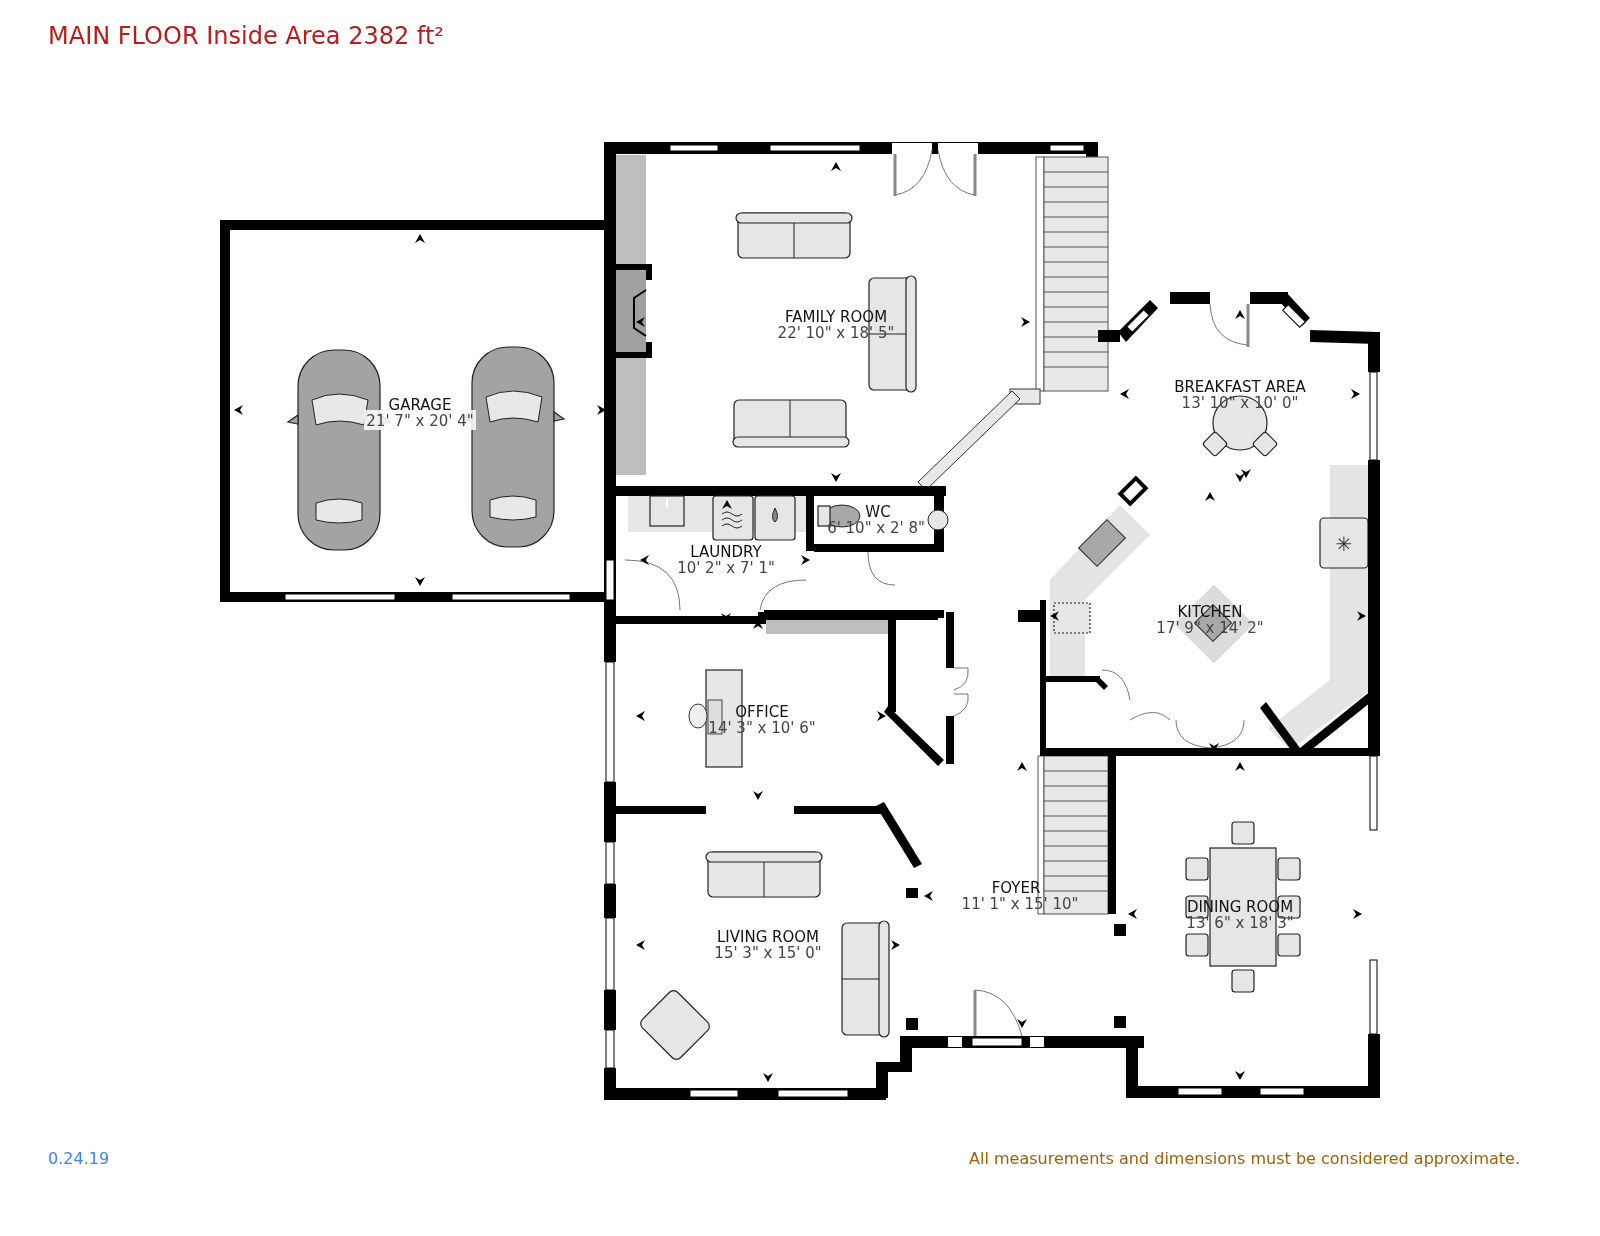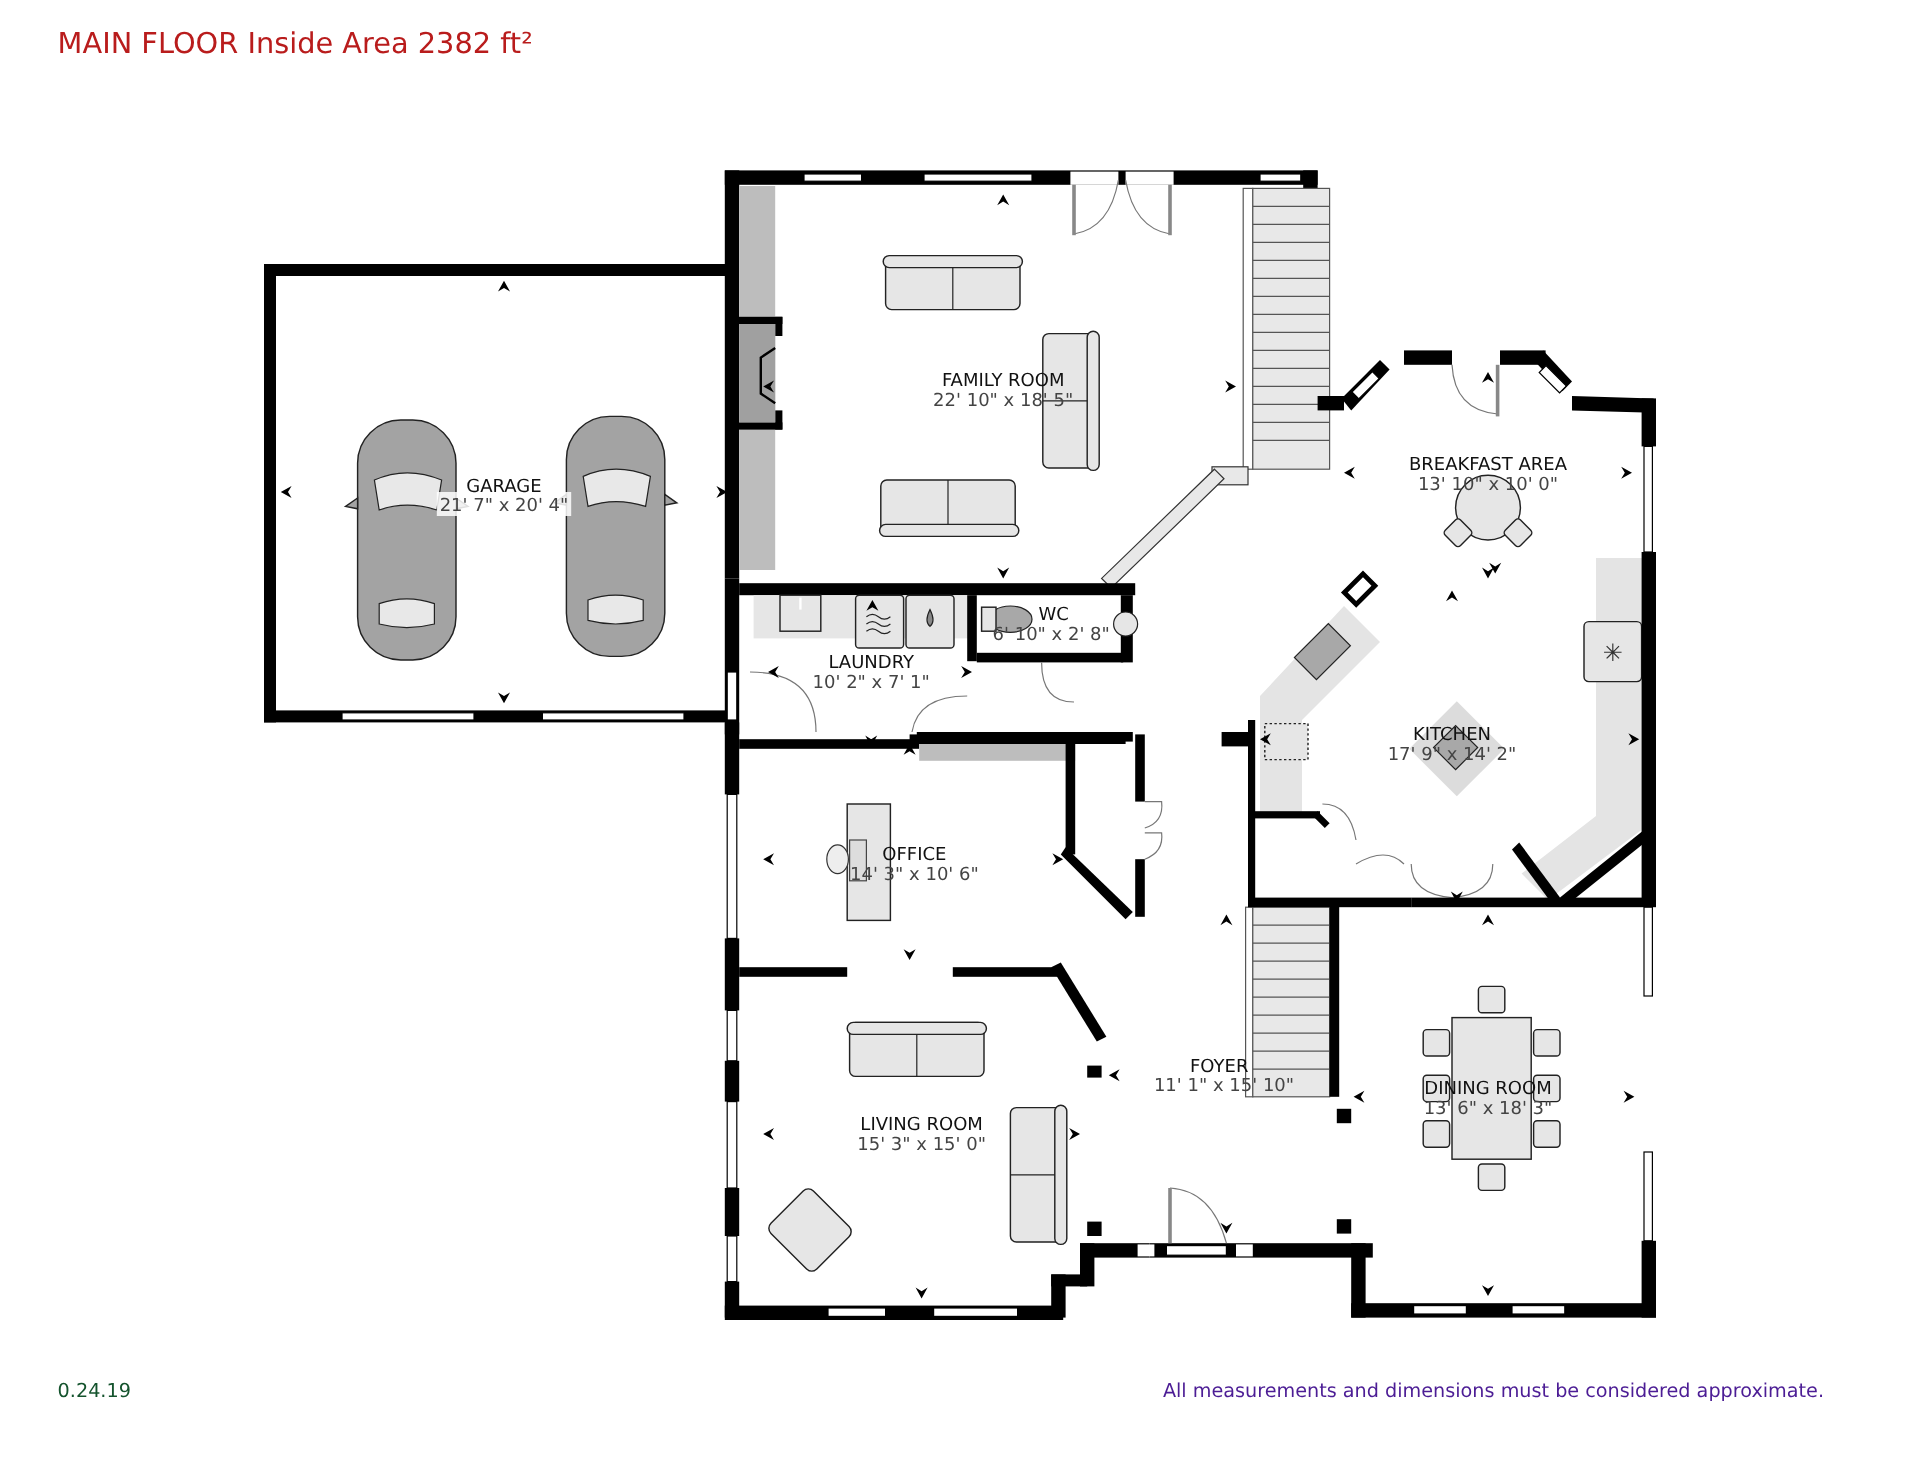"0.24.19" .footer-left { color: #14532d -> #3b82f6 }
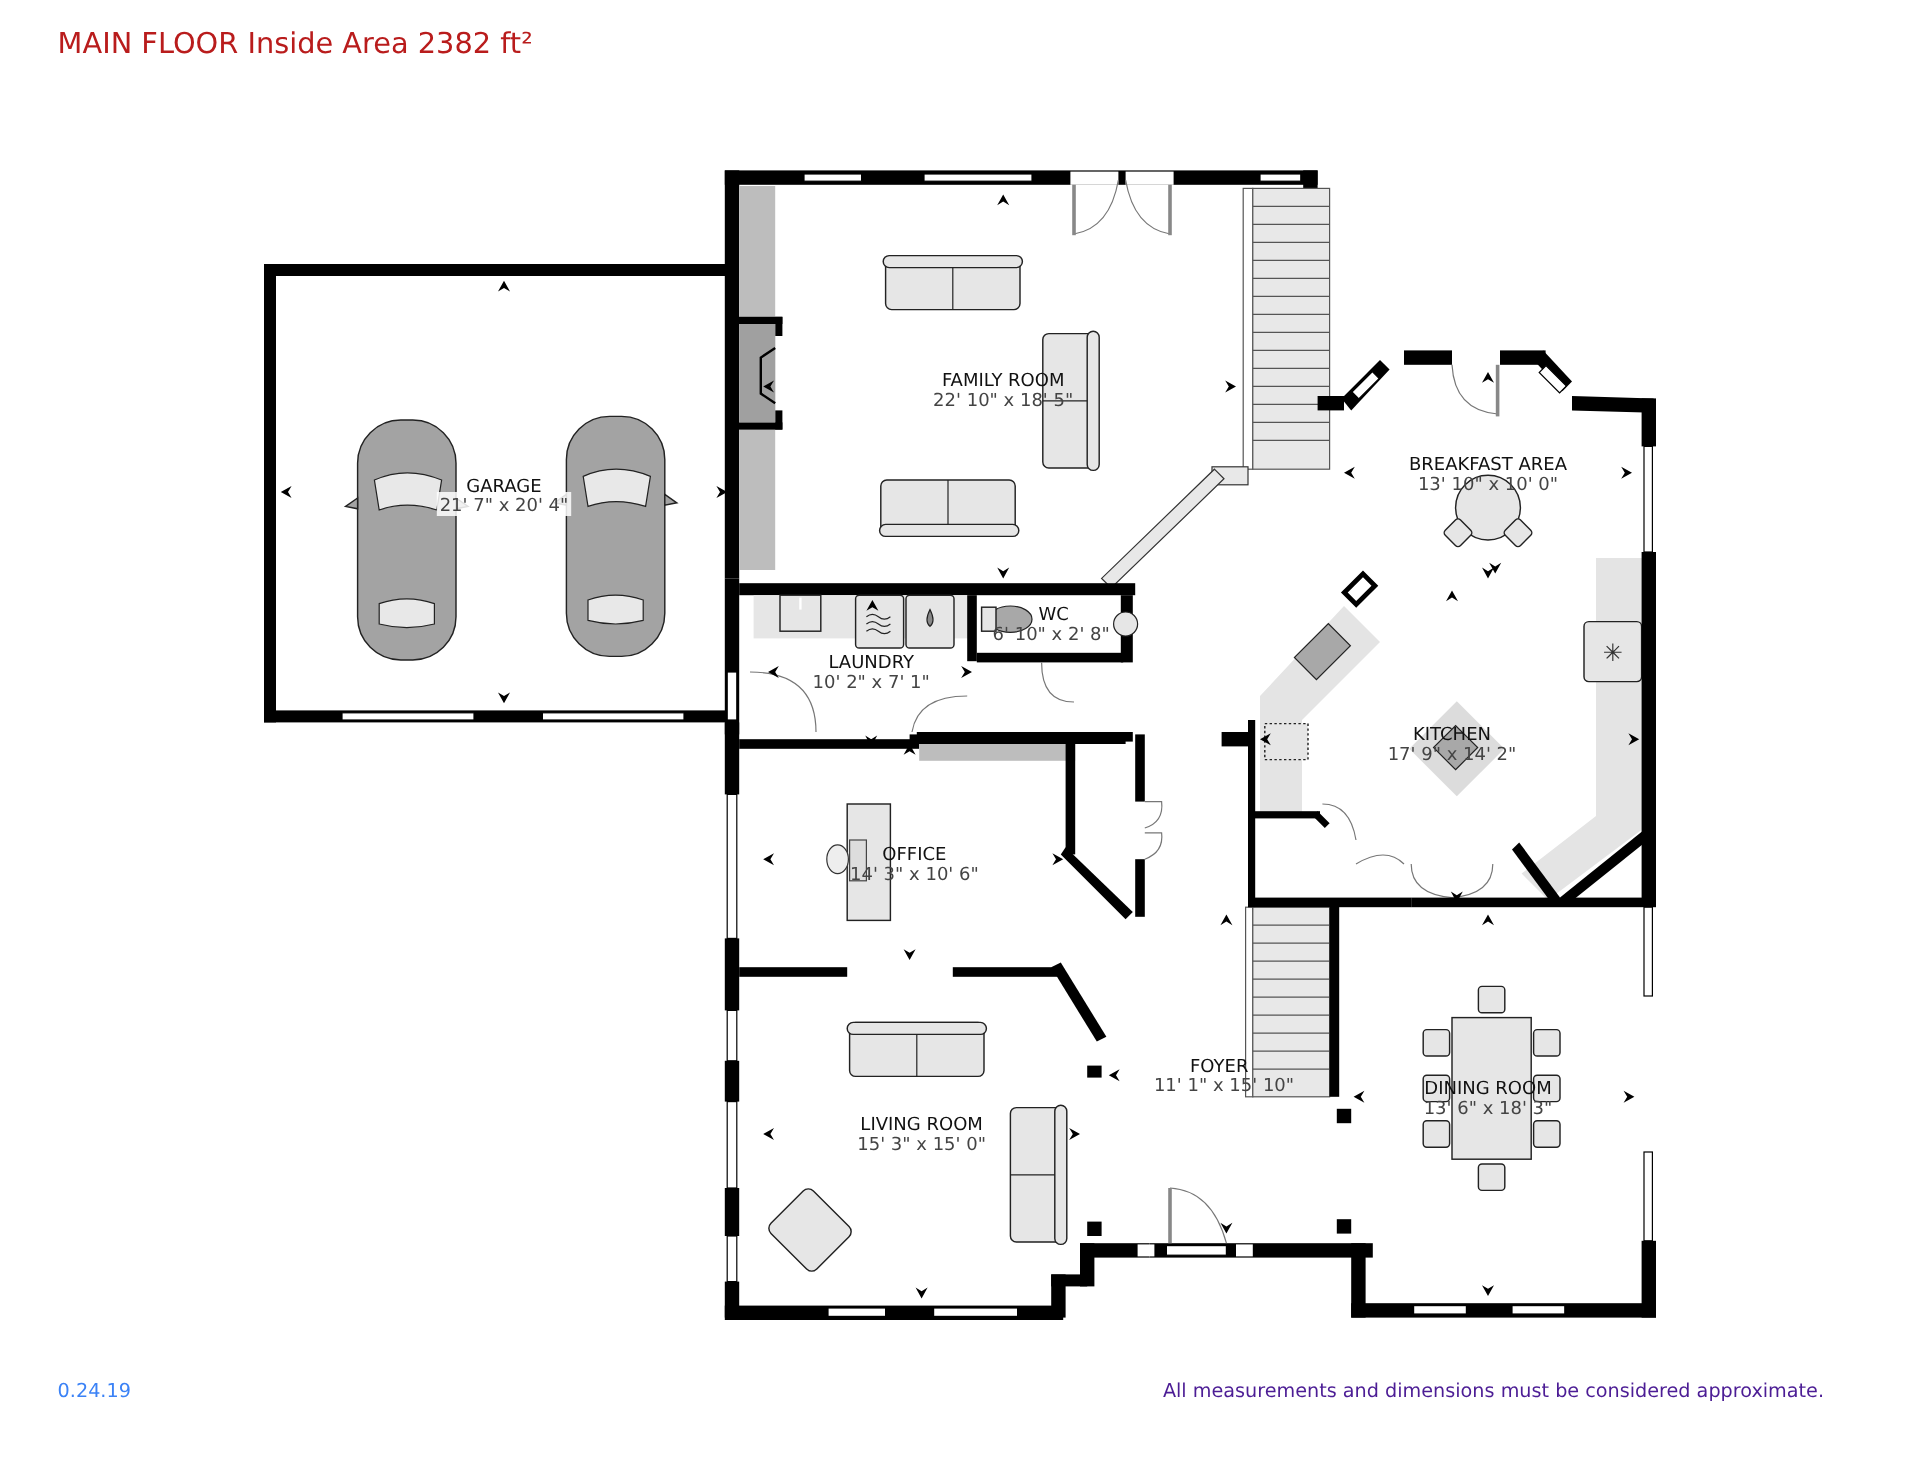"All measurements and dimensions must" .footer-right { color: #4c1d95 -> #a16207 }
